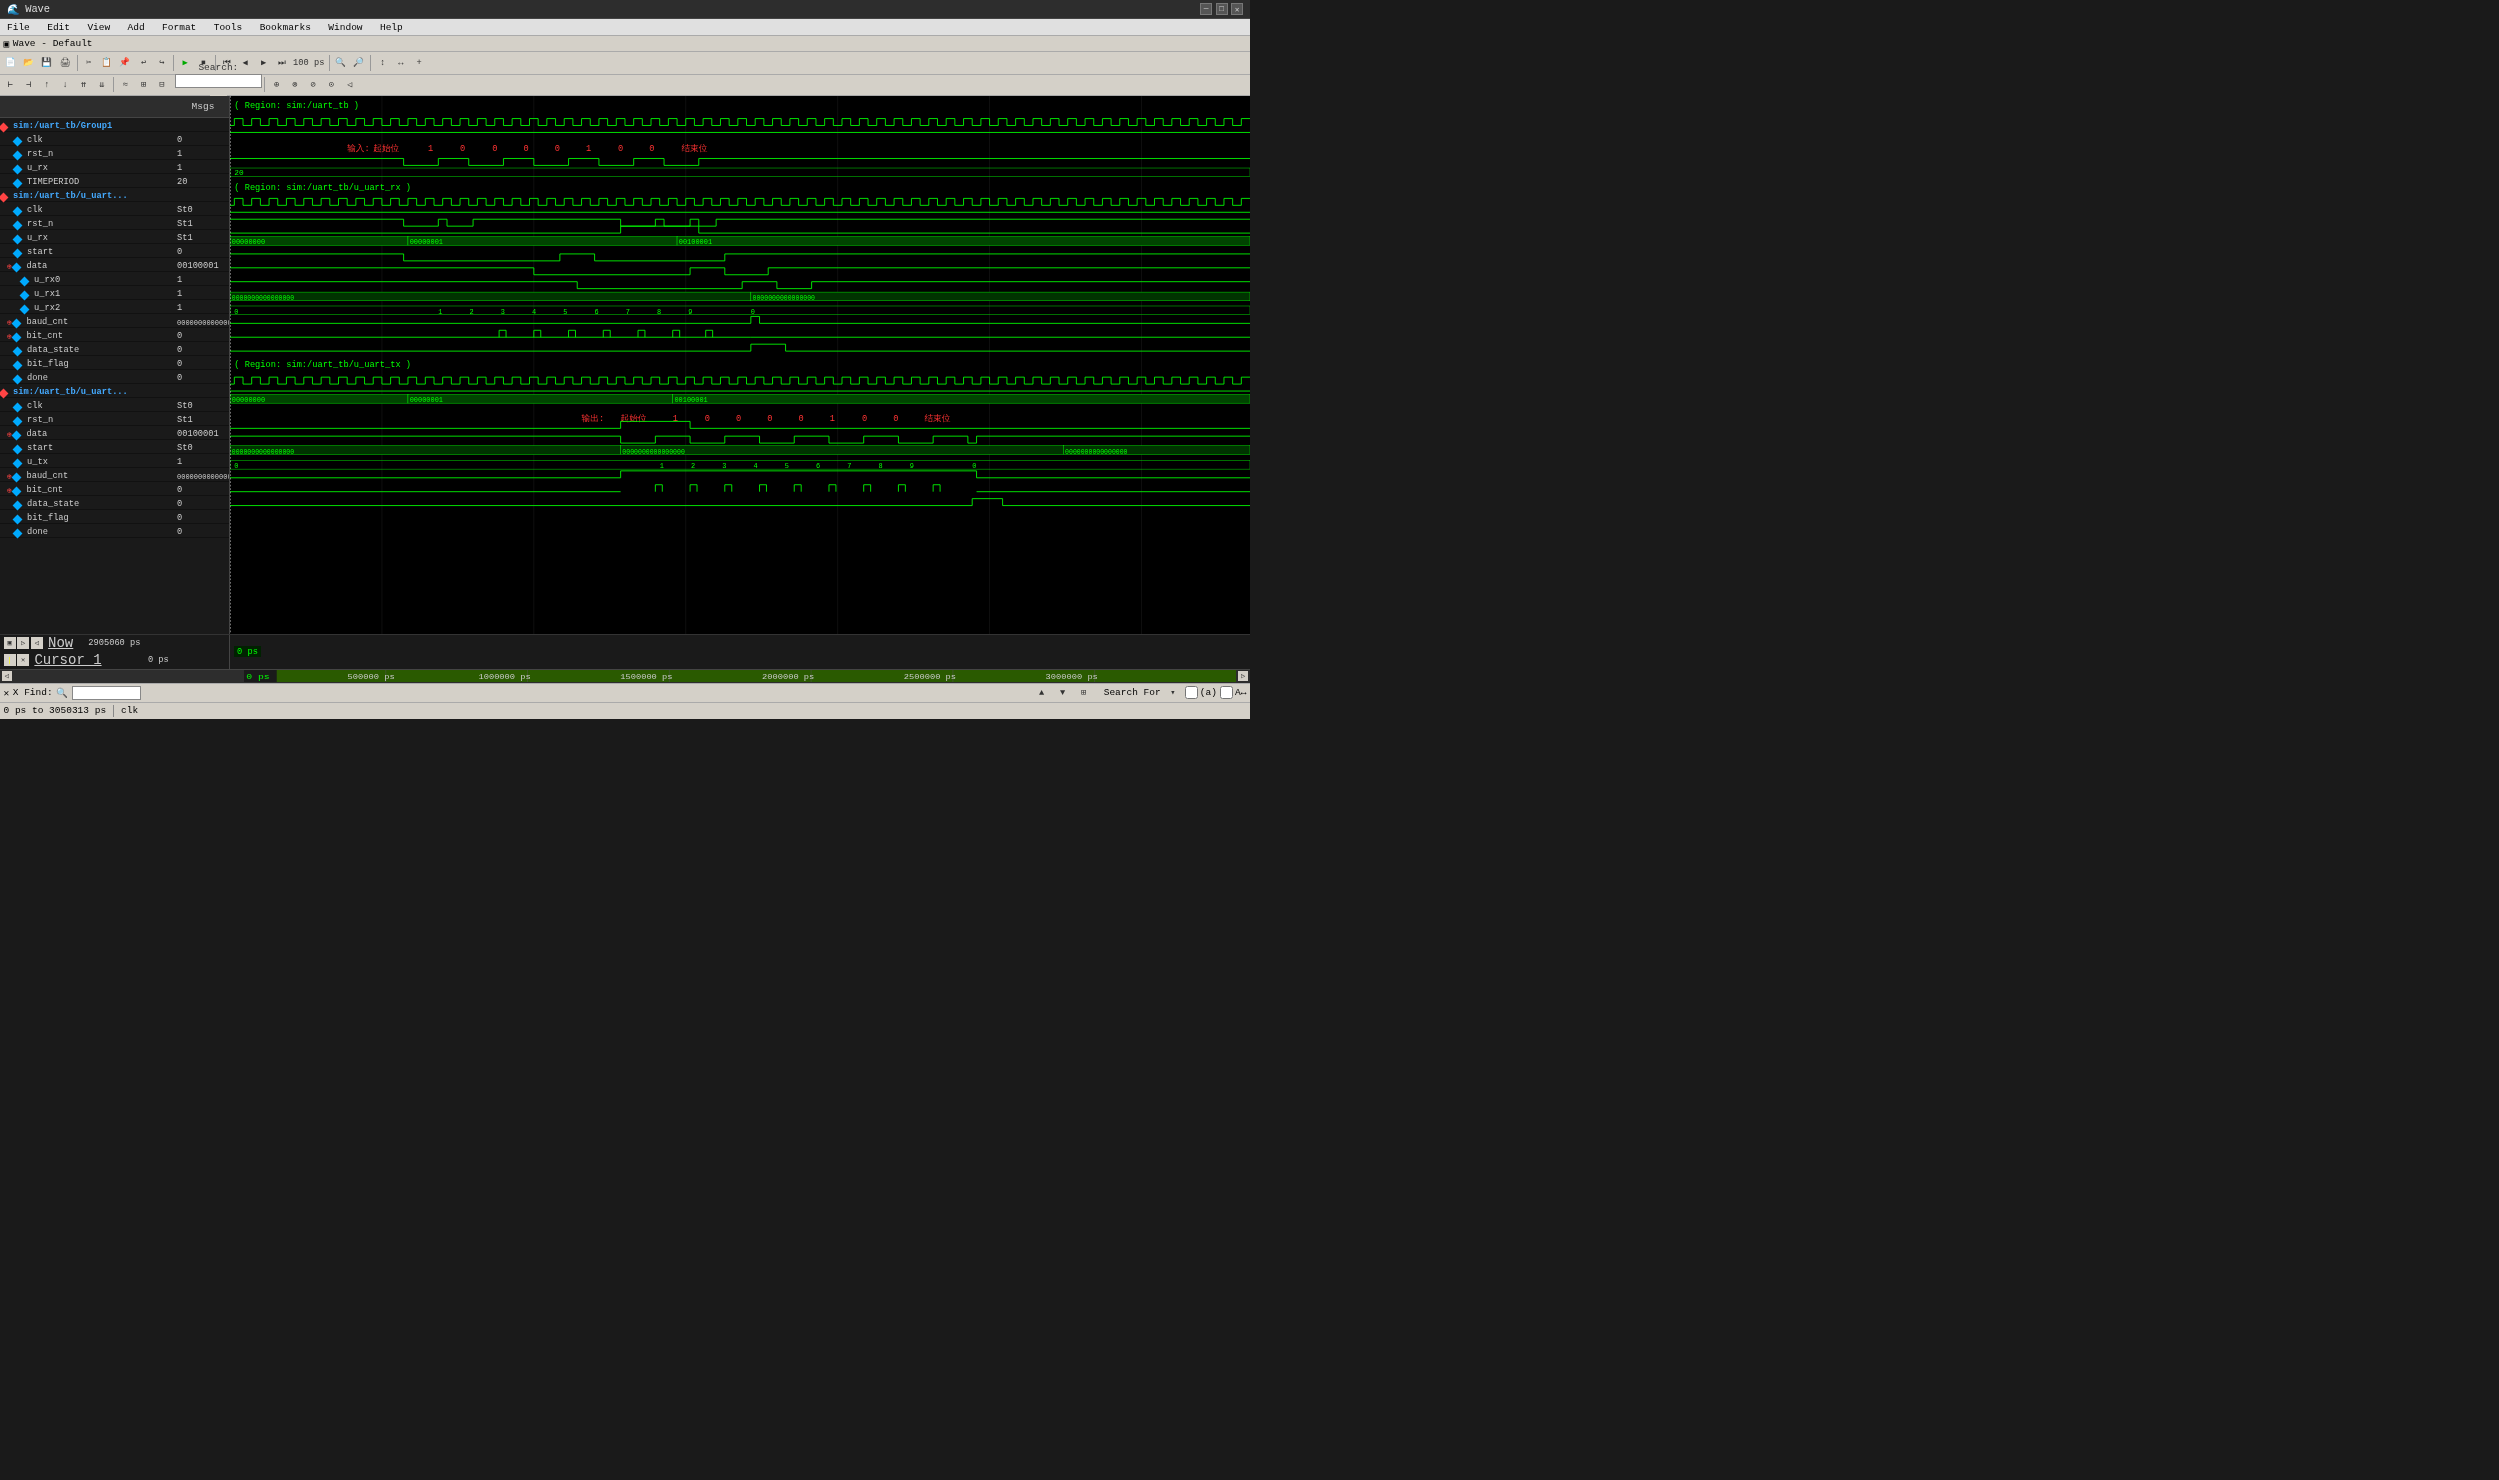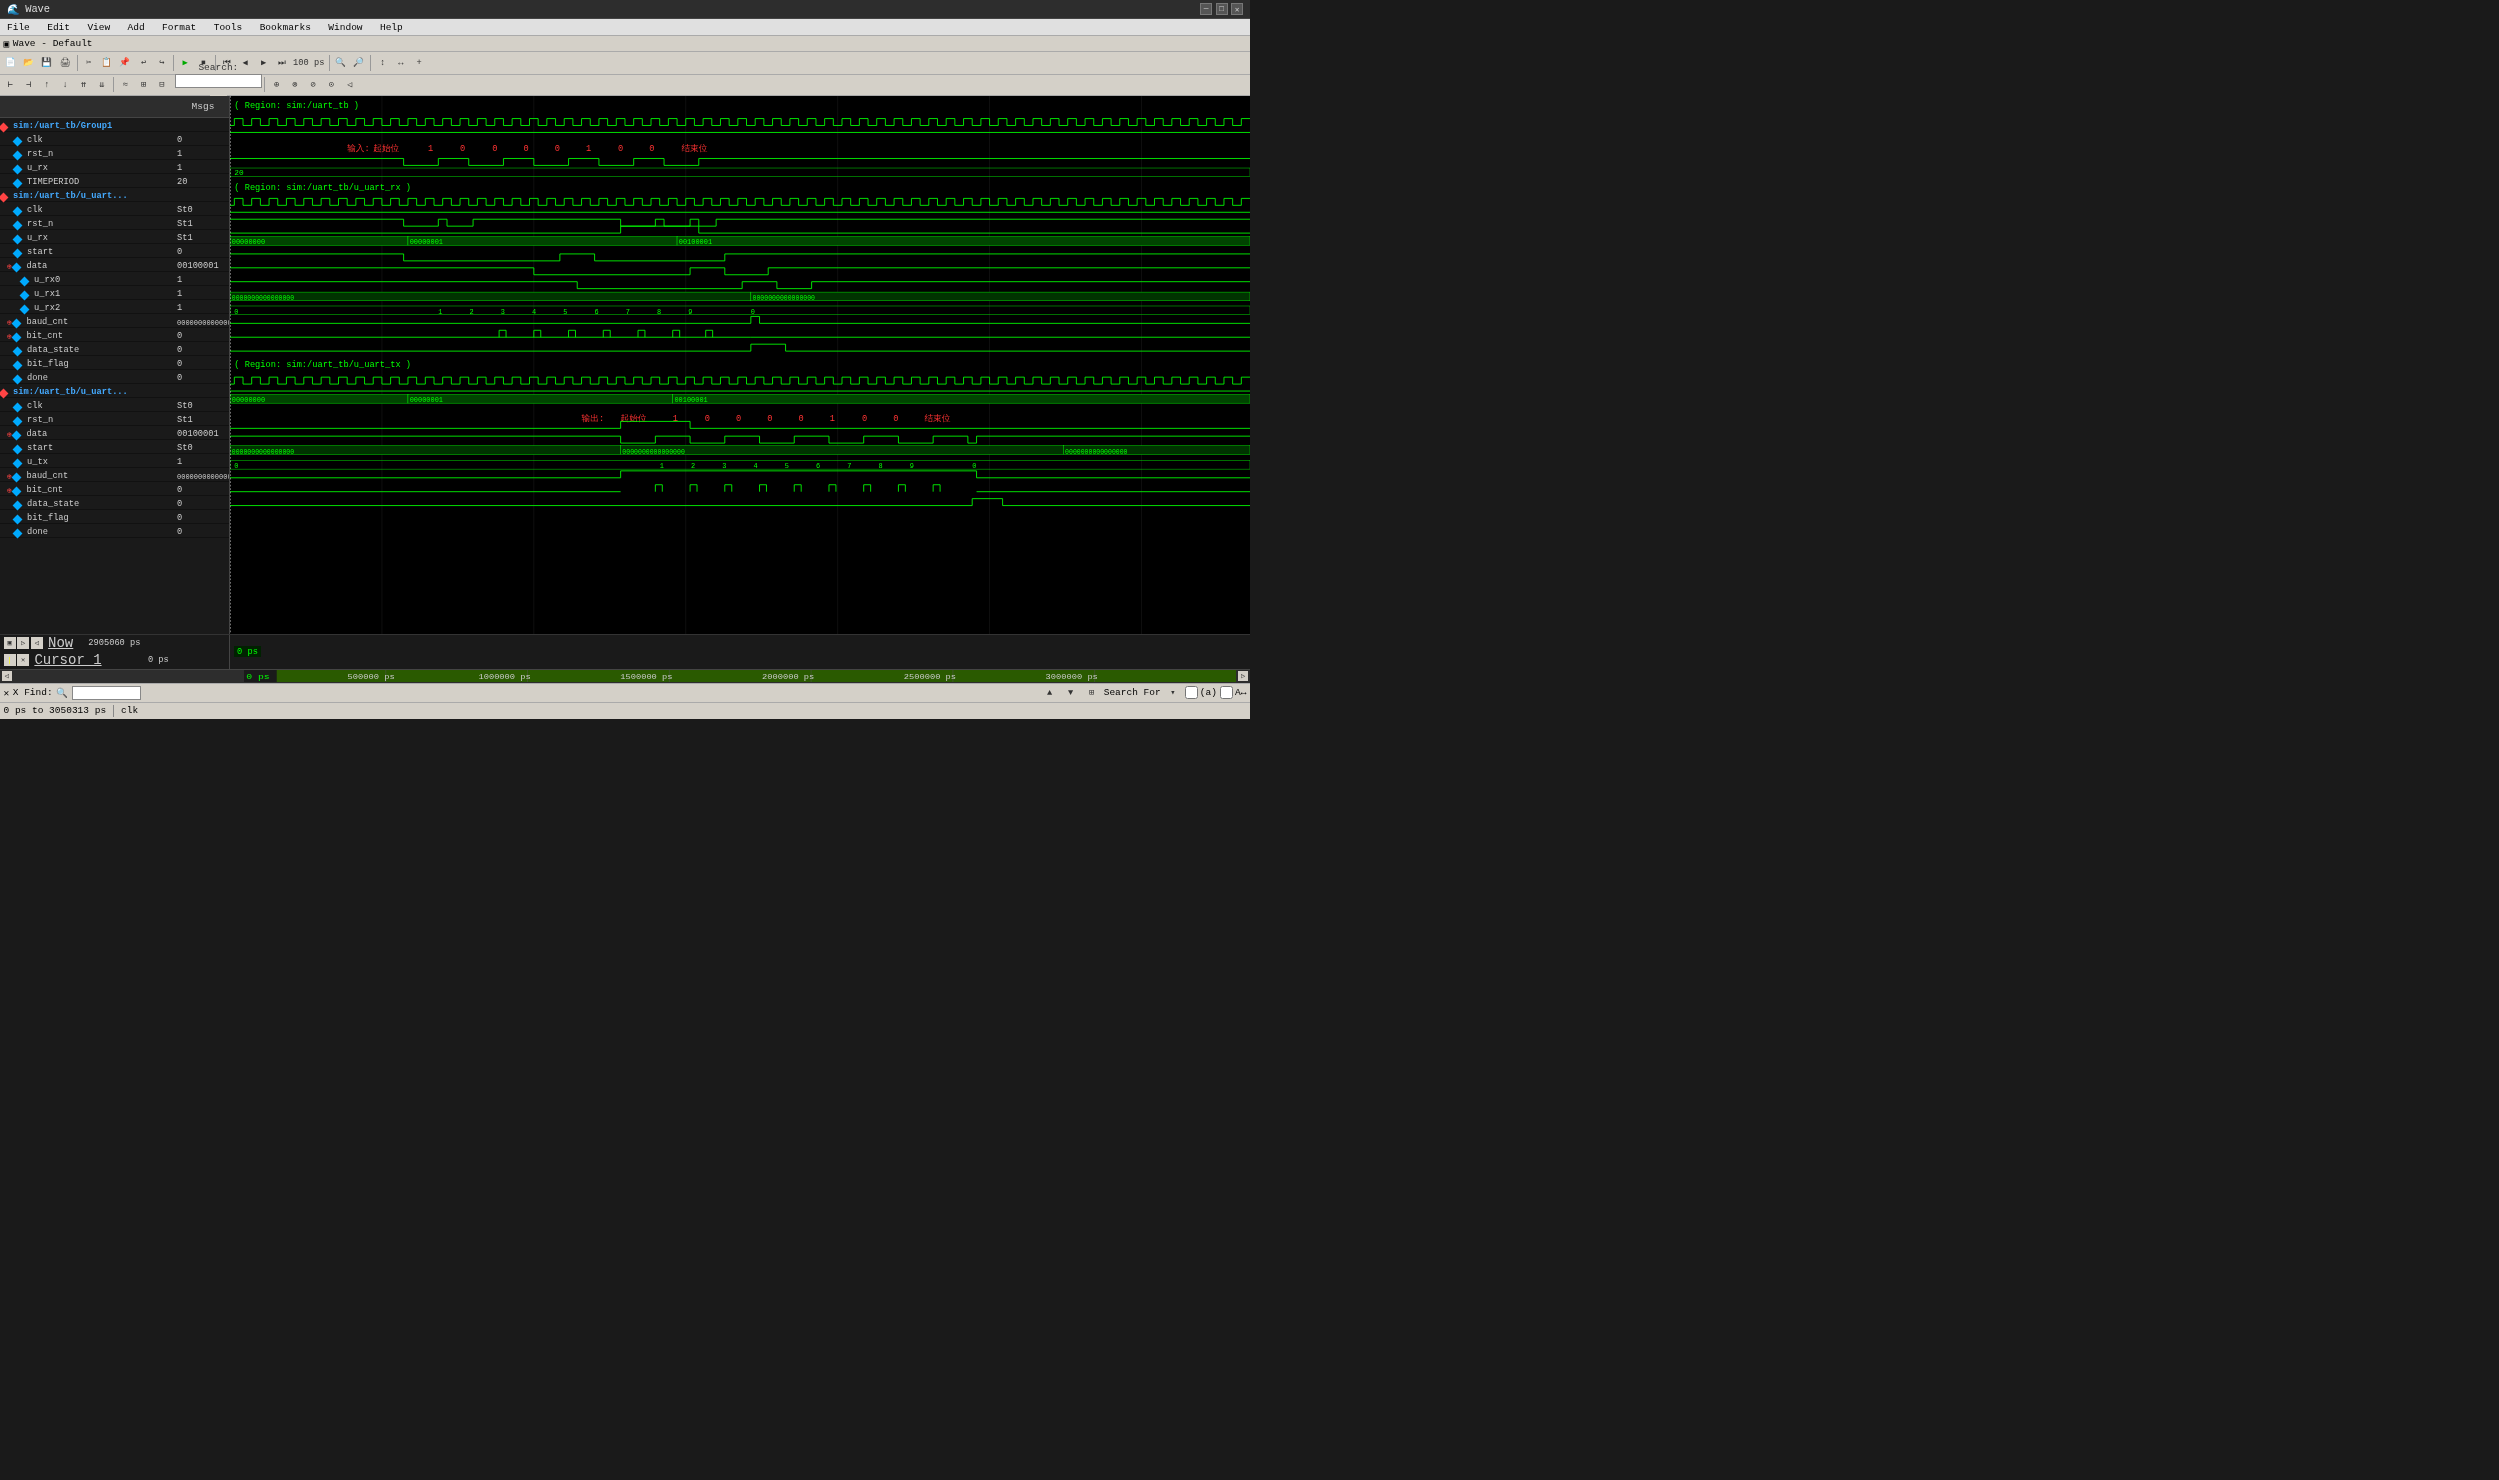"Search For" span { margin-left: 0 -> 8px }
